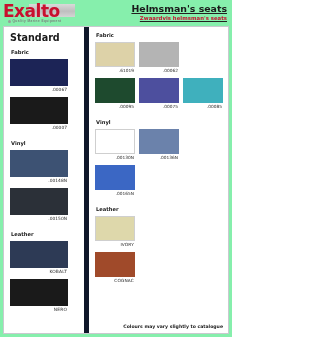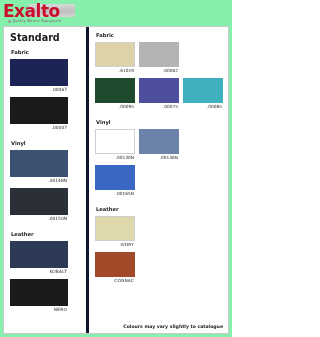"Helmsman's seats" div.title-block { html: none -> <div> <div>Helmsman's seats</div> <div>Zwaardvis helmsman's seats</div> </div> }
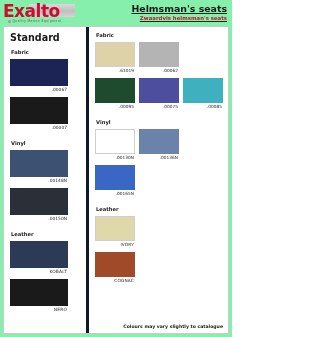"Standard" .col-standard { border-right: 3px solid #0f172a -> 5px solid #0f172a }
